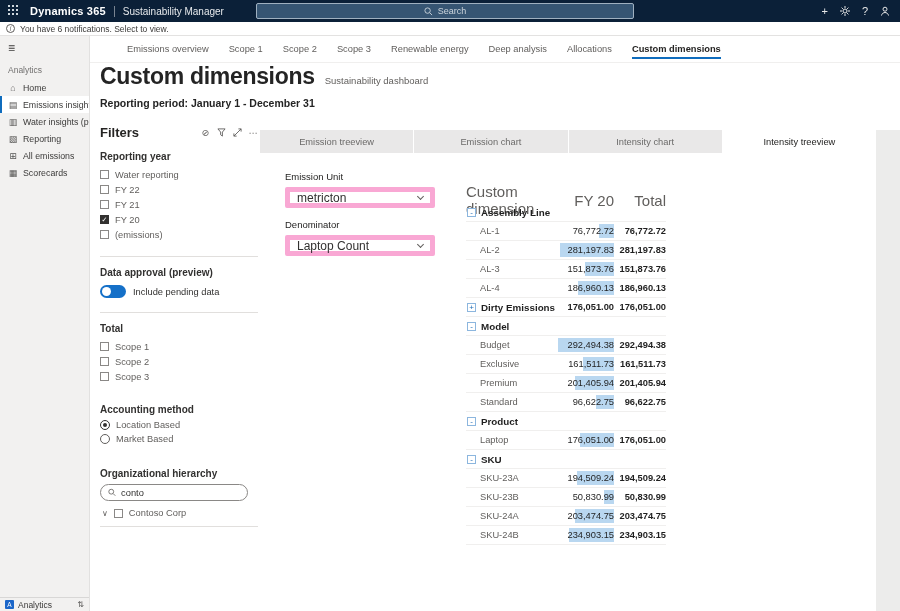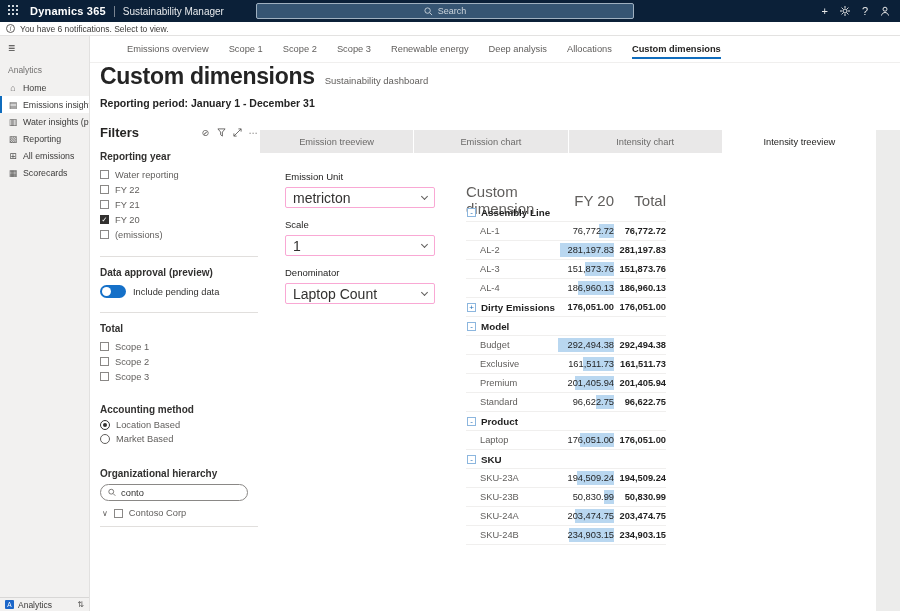"metricton" .ctrl-select { border: 1px solid #f9a8d4 -> 5px solid #f9a8d4; font-size: 14px -> 12px }
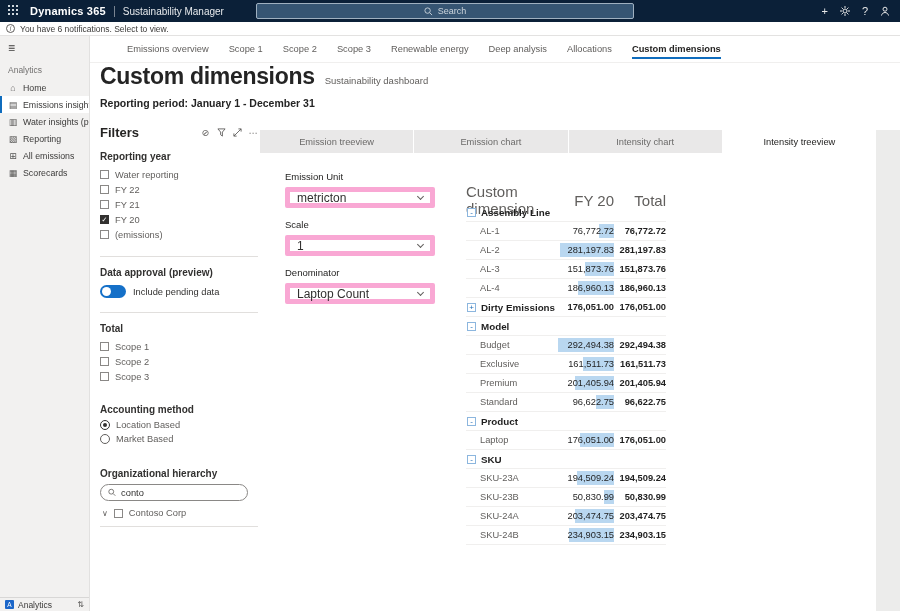"Scale" div.ctrl { html: <div> <div>Scale</div> <div> <span>1</span> <span></span> </div> </div> -> none }
